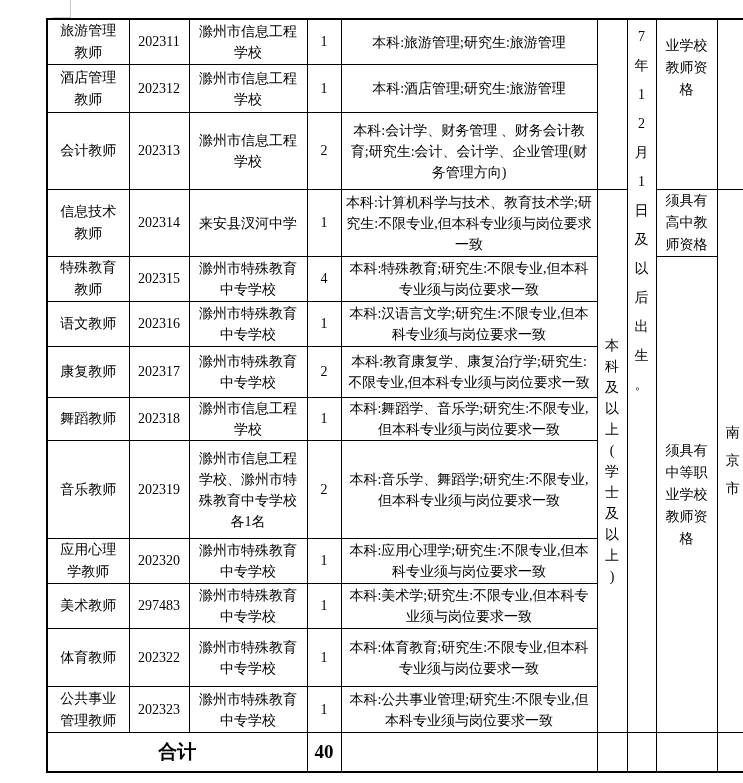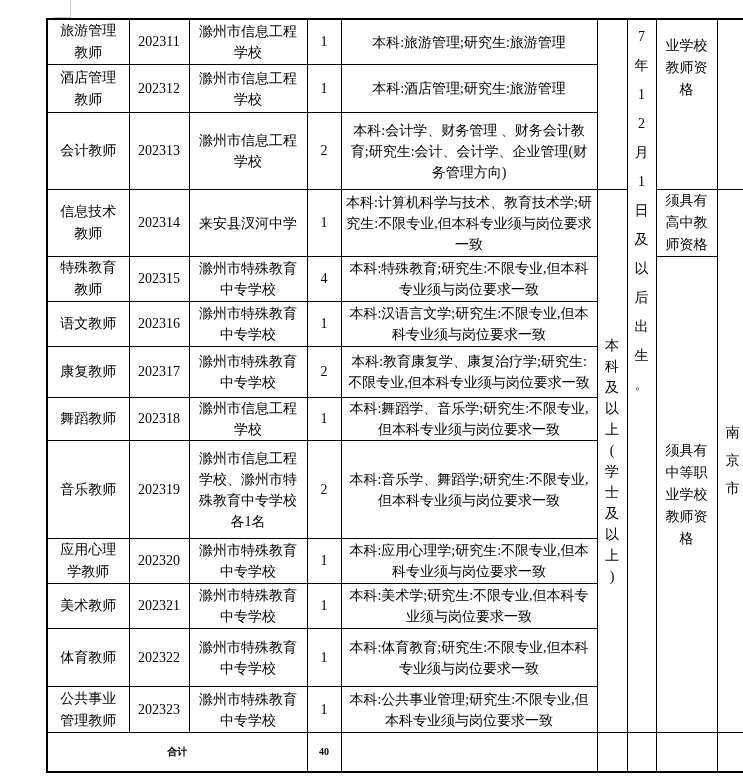"202321" td { text: 202321 -> 297483 }
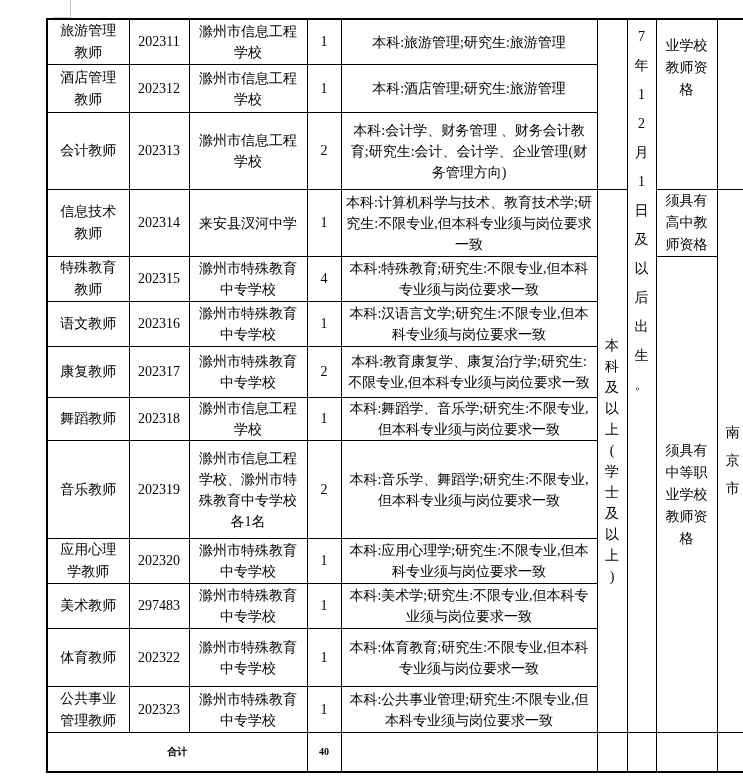"合计" tr.total td { font-size: 10px -> 19px }
